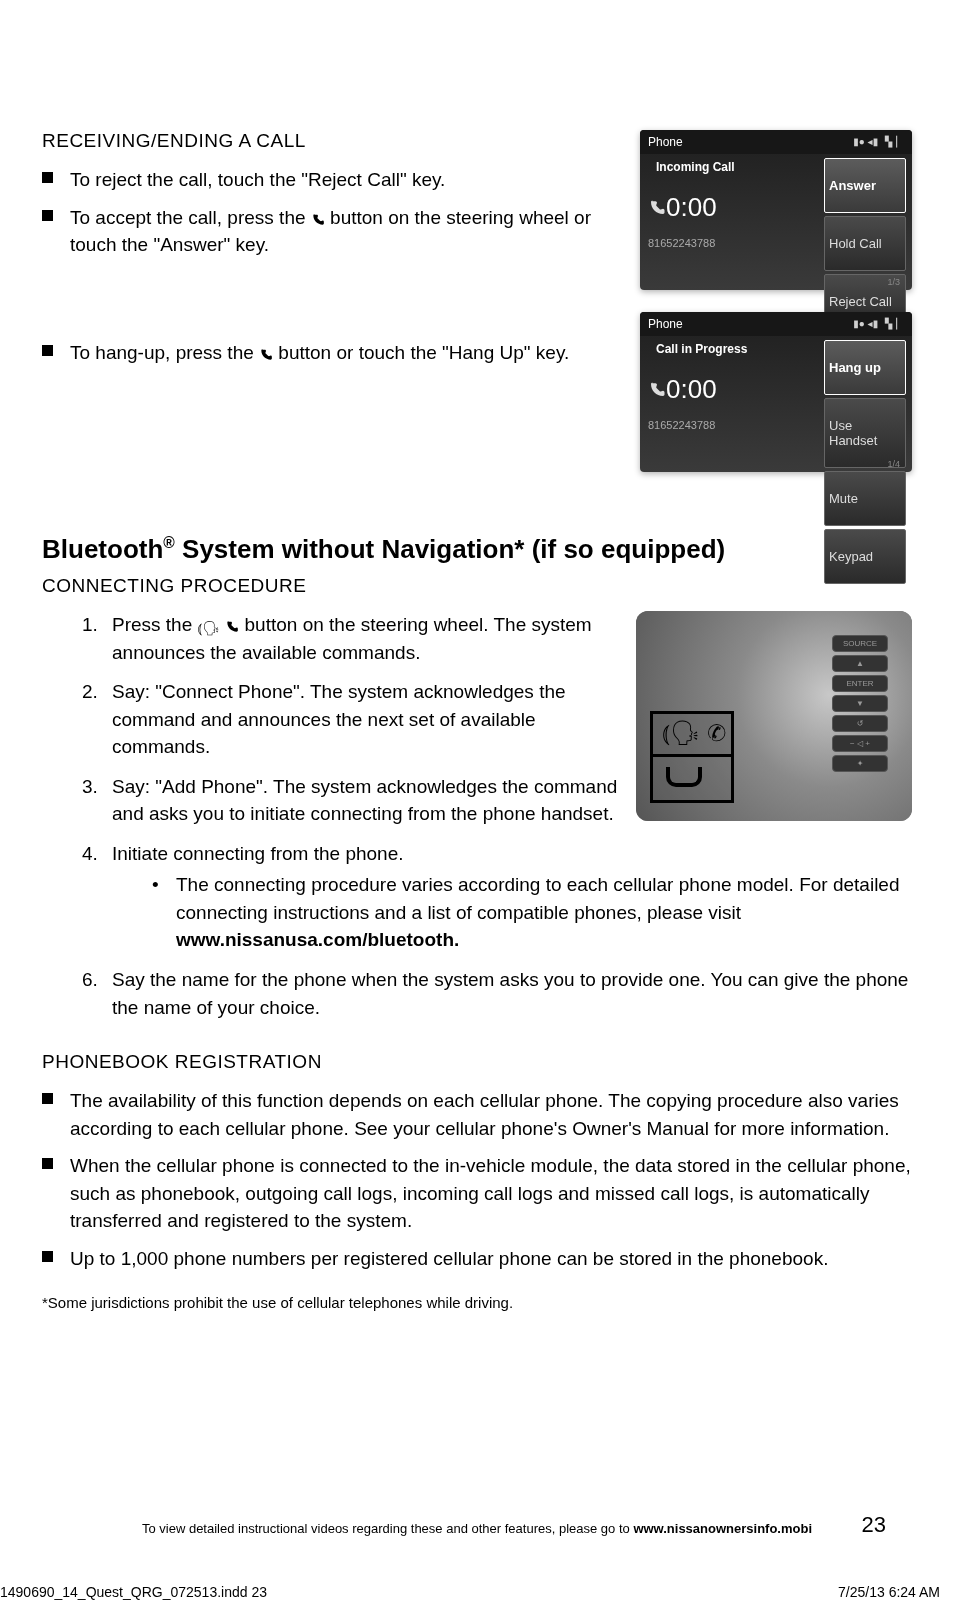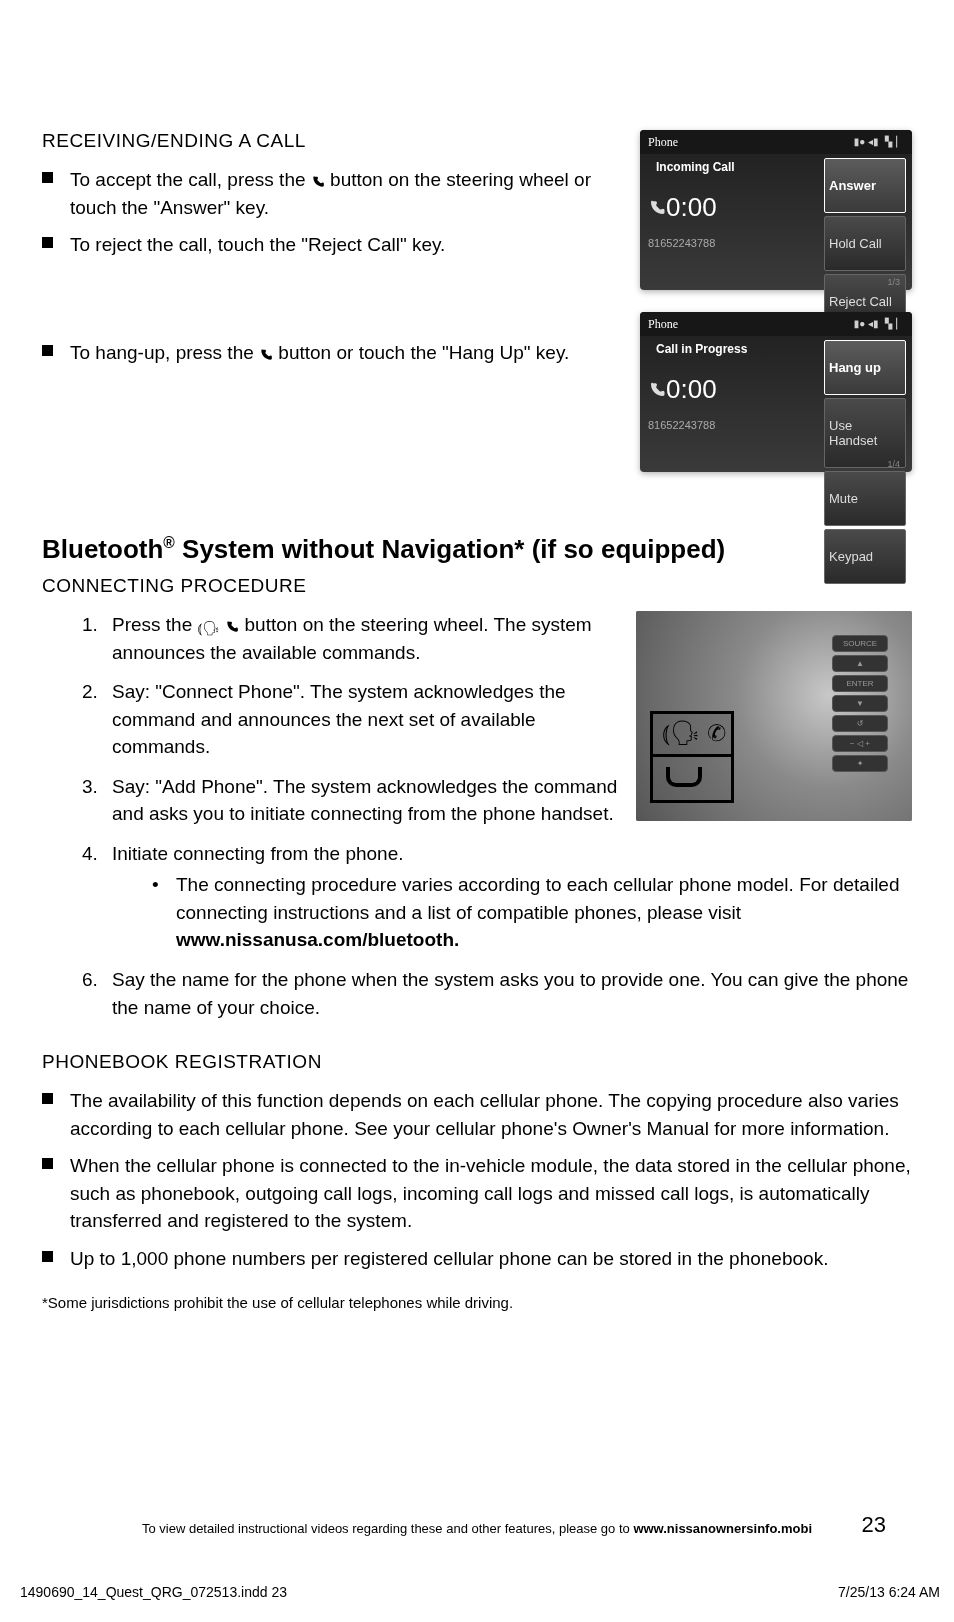"Phone" .pb-head { font-family: Liberation Serif, serif -> none }
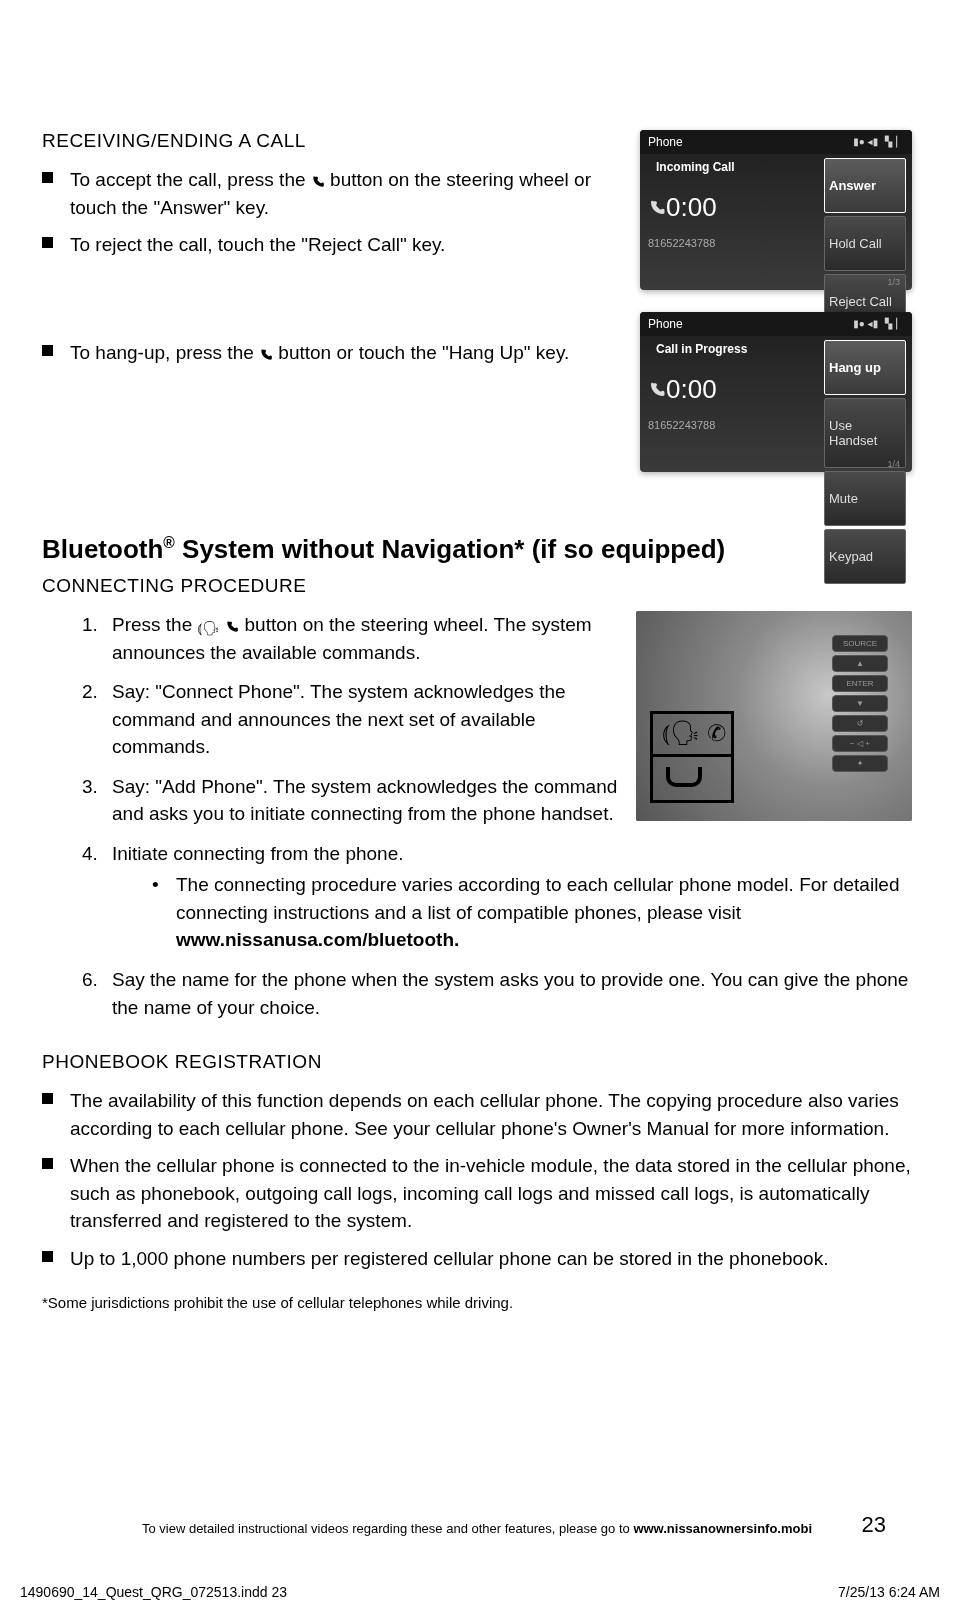"To accept the call, press" li { order: before "To reject the call, touch" -> after "To reject the call, touch" }
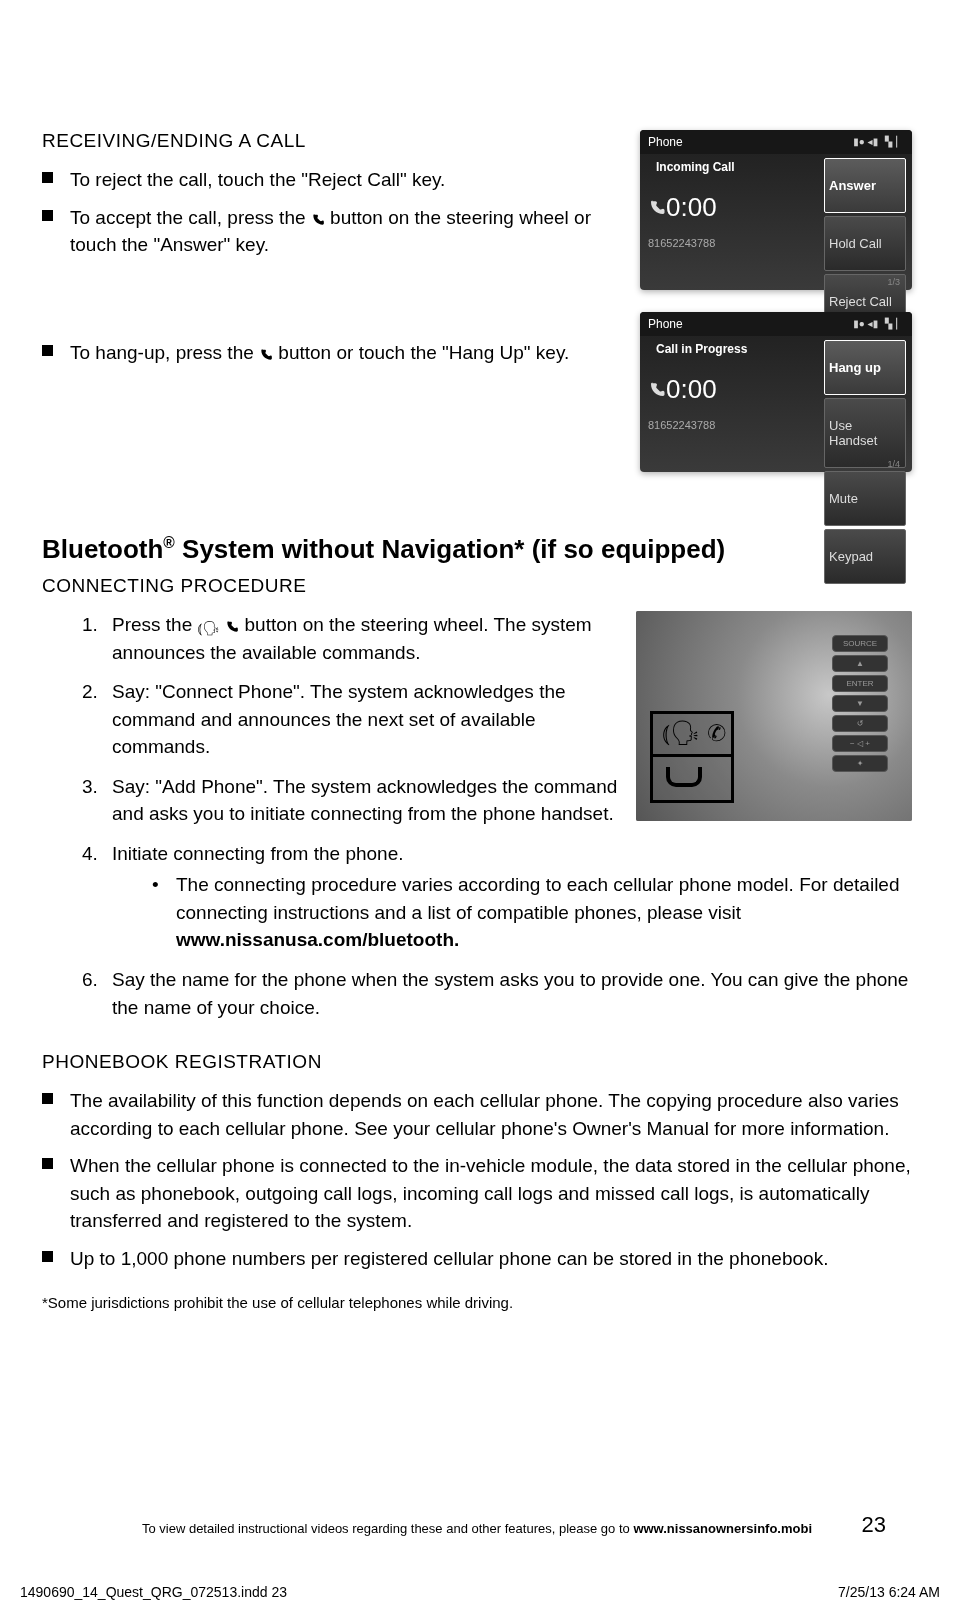"SOURCE" .steer-img { border-radius: 2px -> 12px }
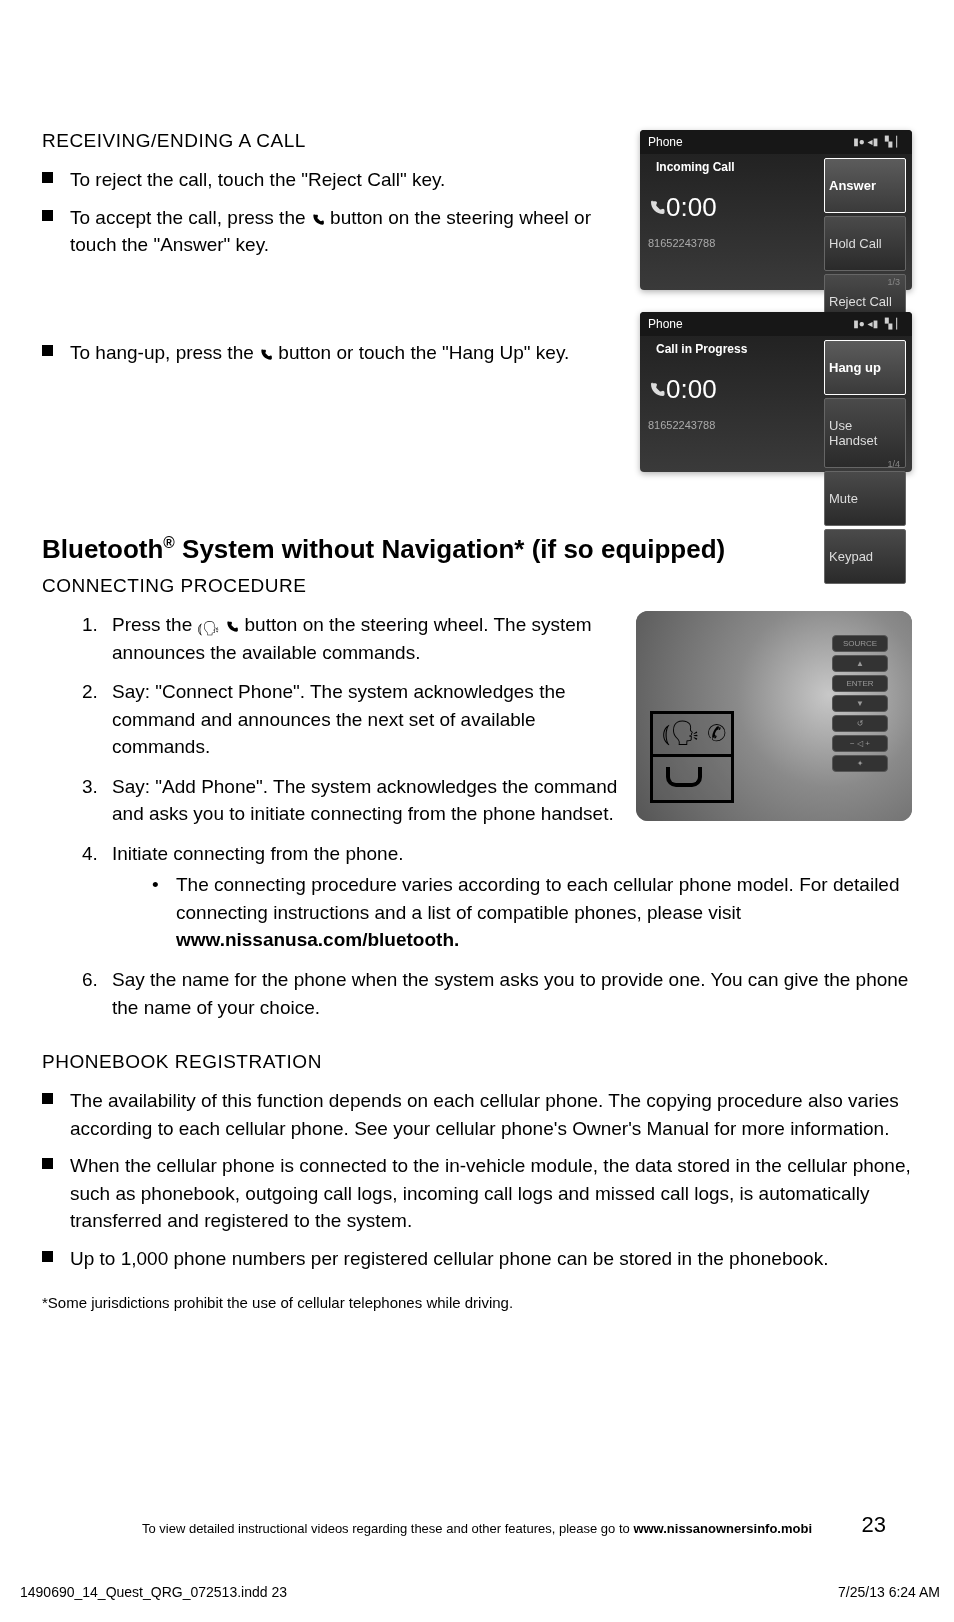"1490690_14_Quest_QRG_072513.indd 23" .indd { left: 20px -> 0 }
